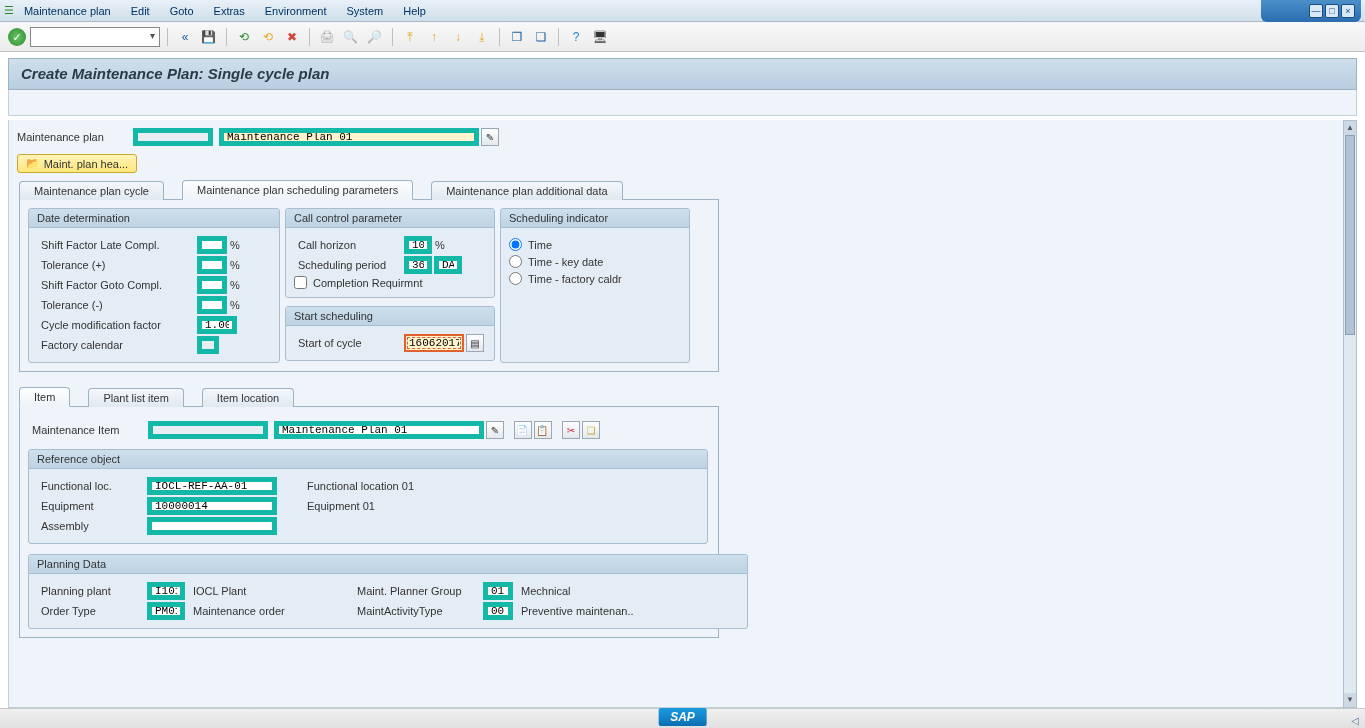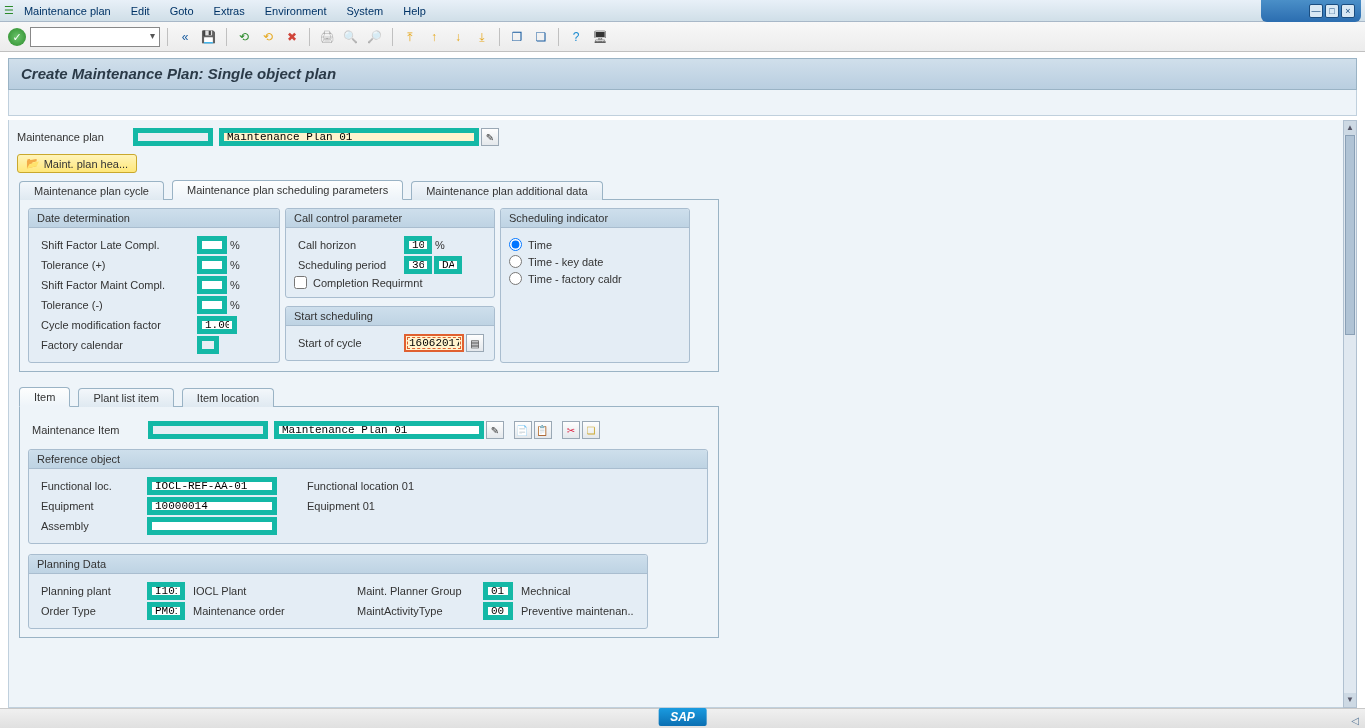"Create Maintenance Plan: Single object" div.title-area { text: object -> cycle }
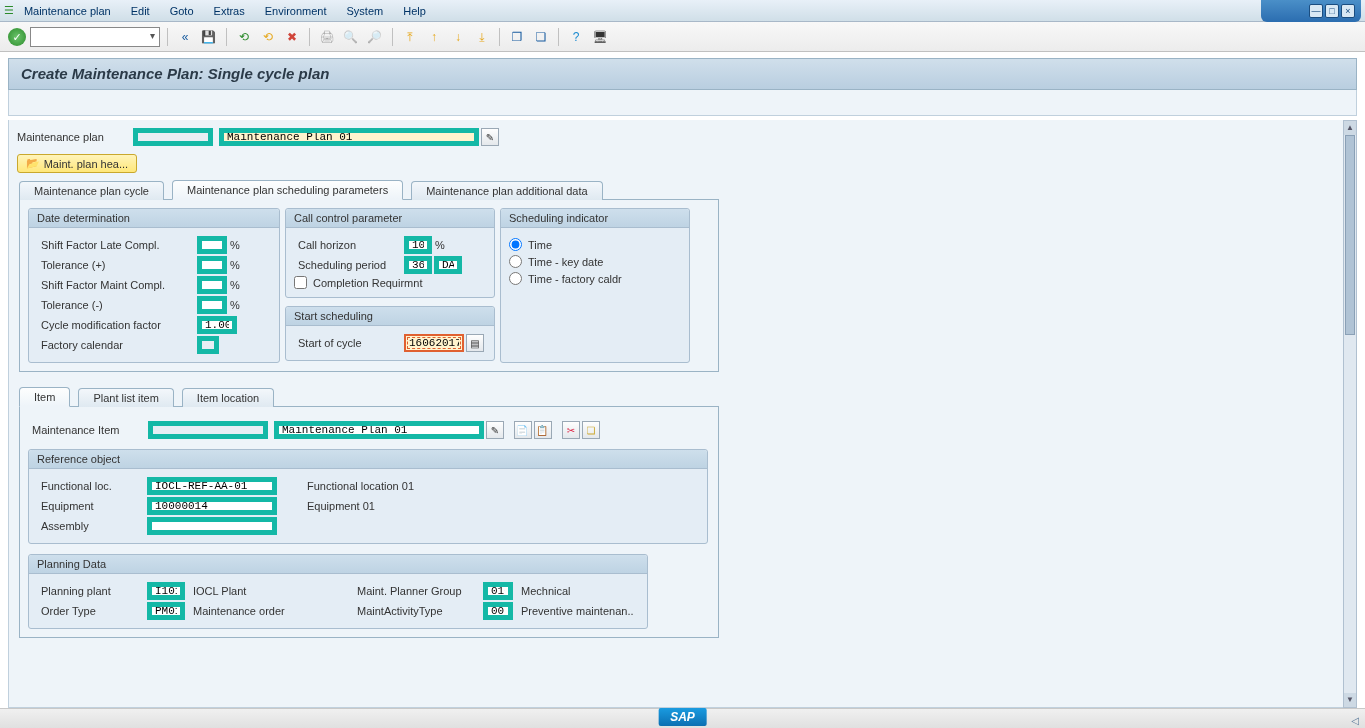"Maintenance plan cycle" .tab { margin-right: 8px -> 18px }
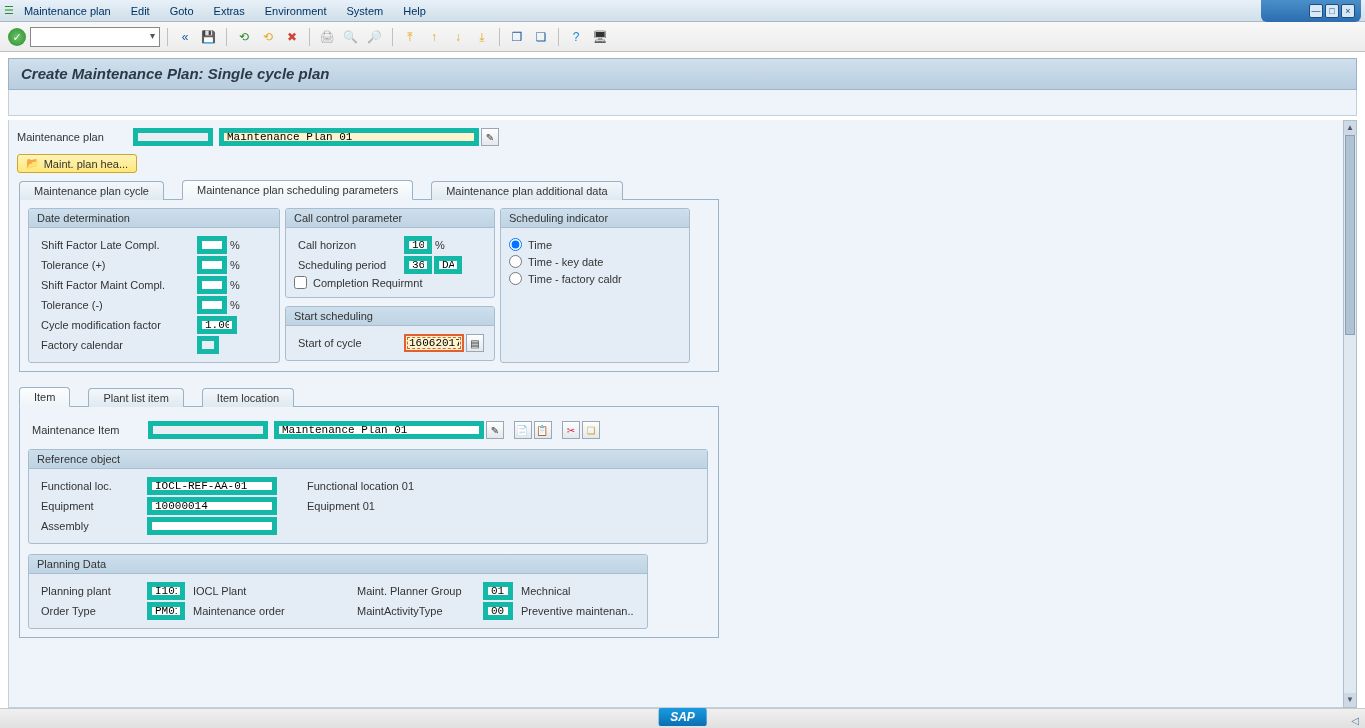"Shift Factor Maint Compl." span.label { text: Maint -> Goto }
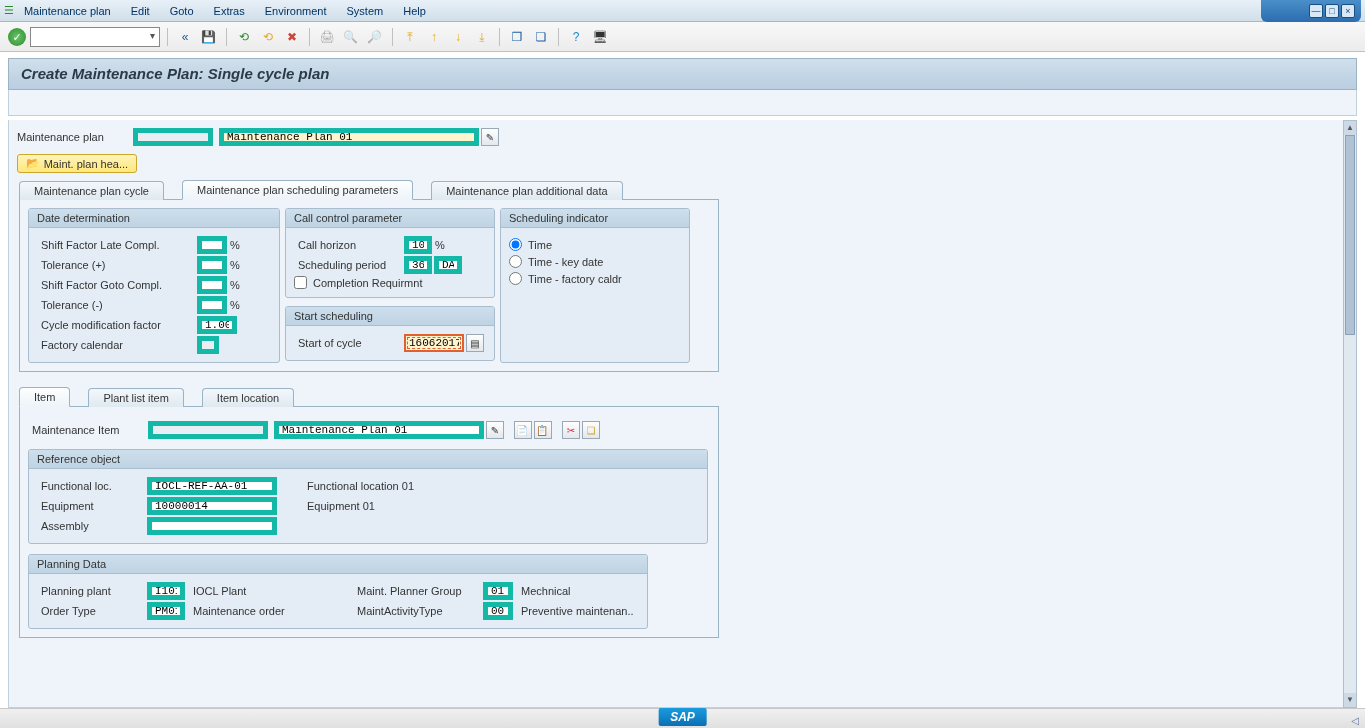"Planning Data" div.groupbox { width: 620px -> 720px }
